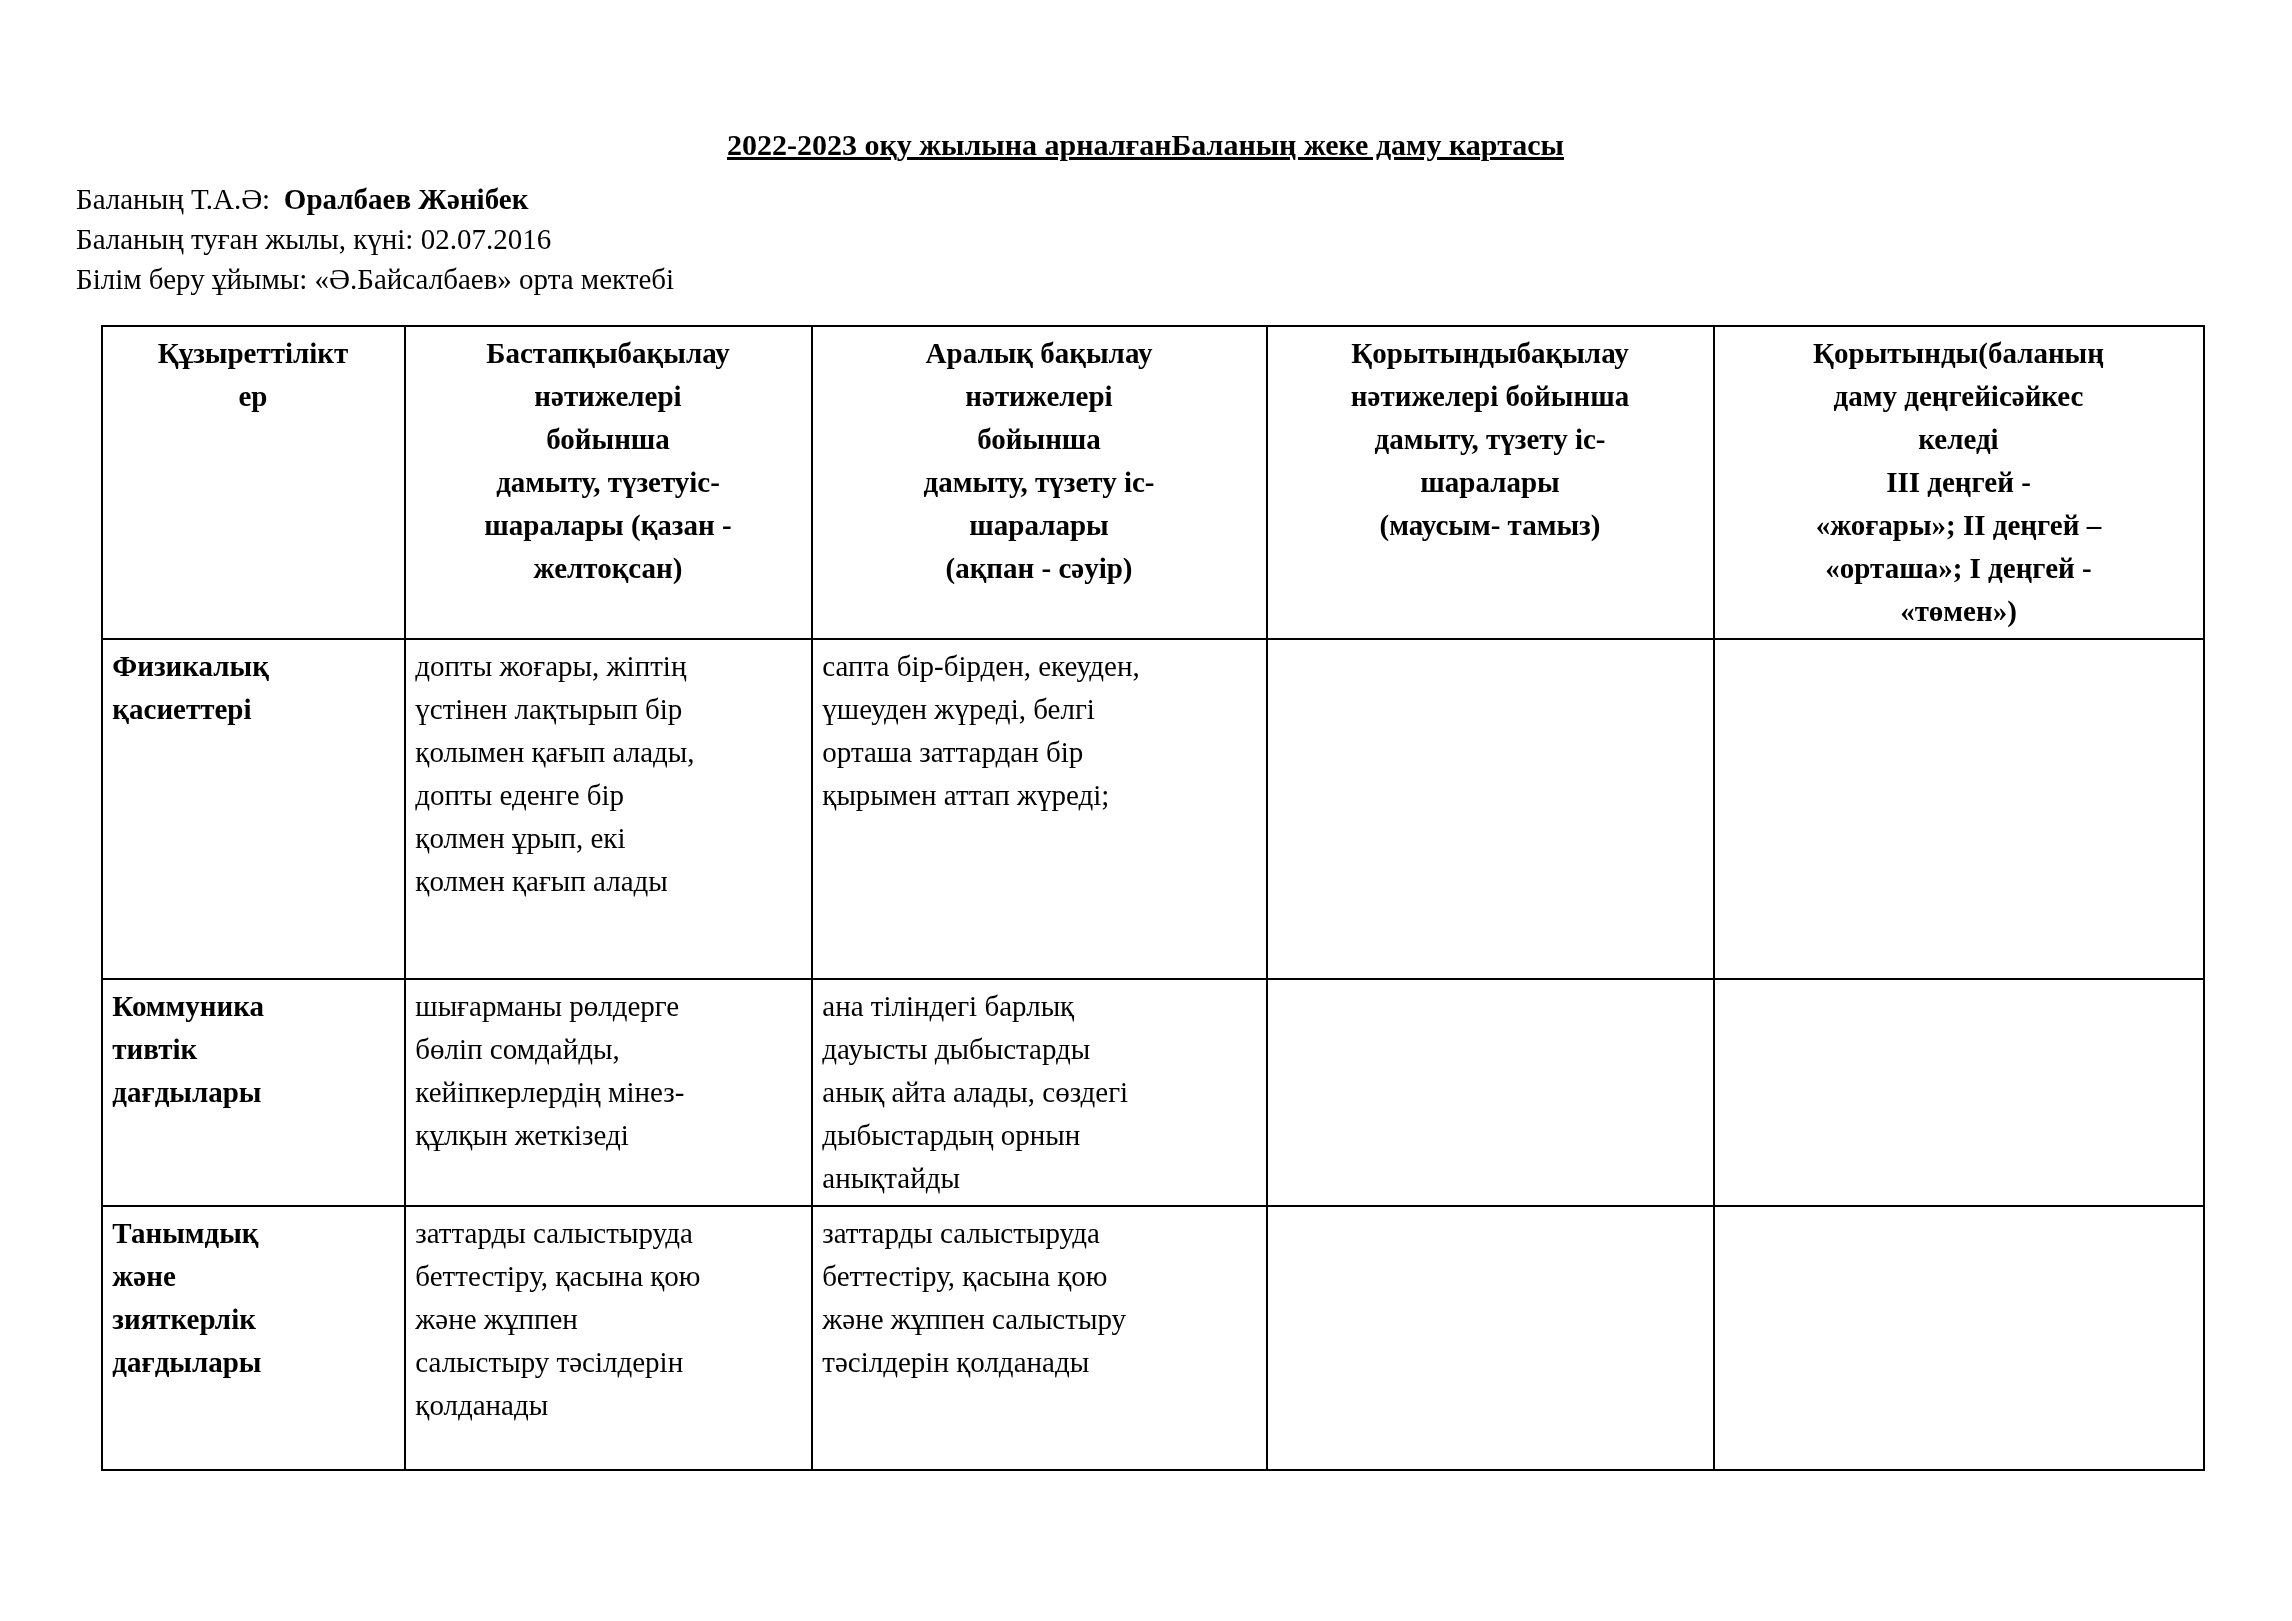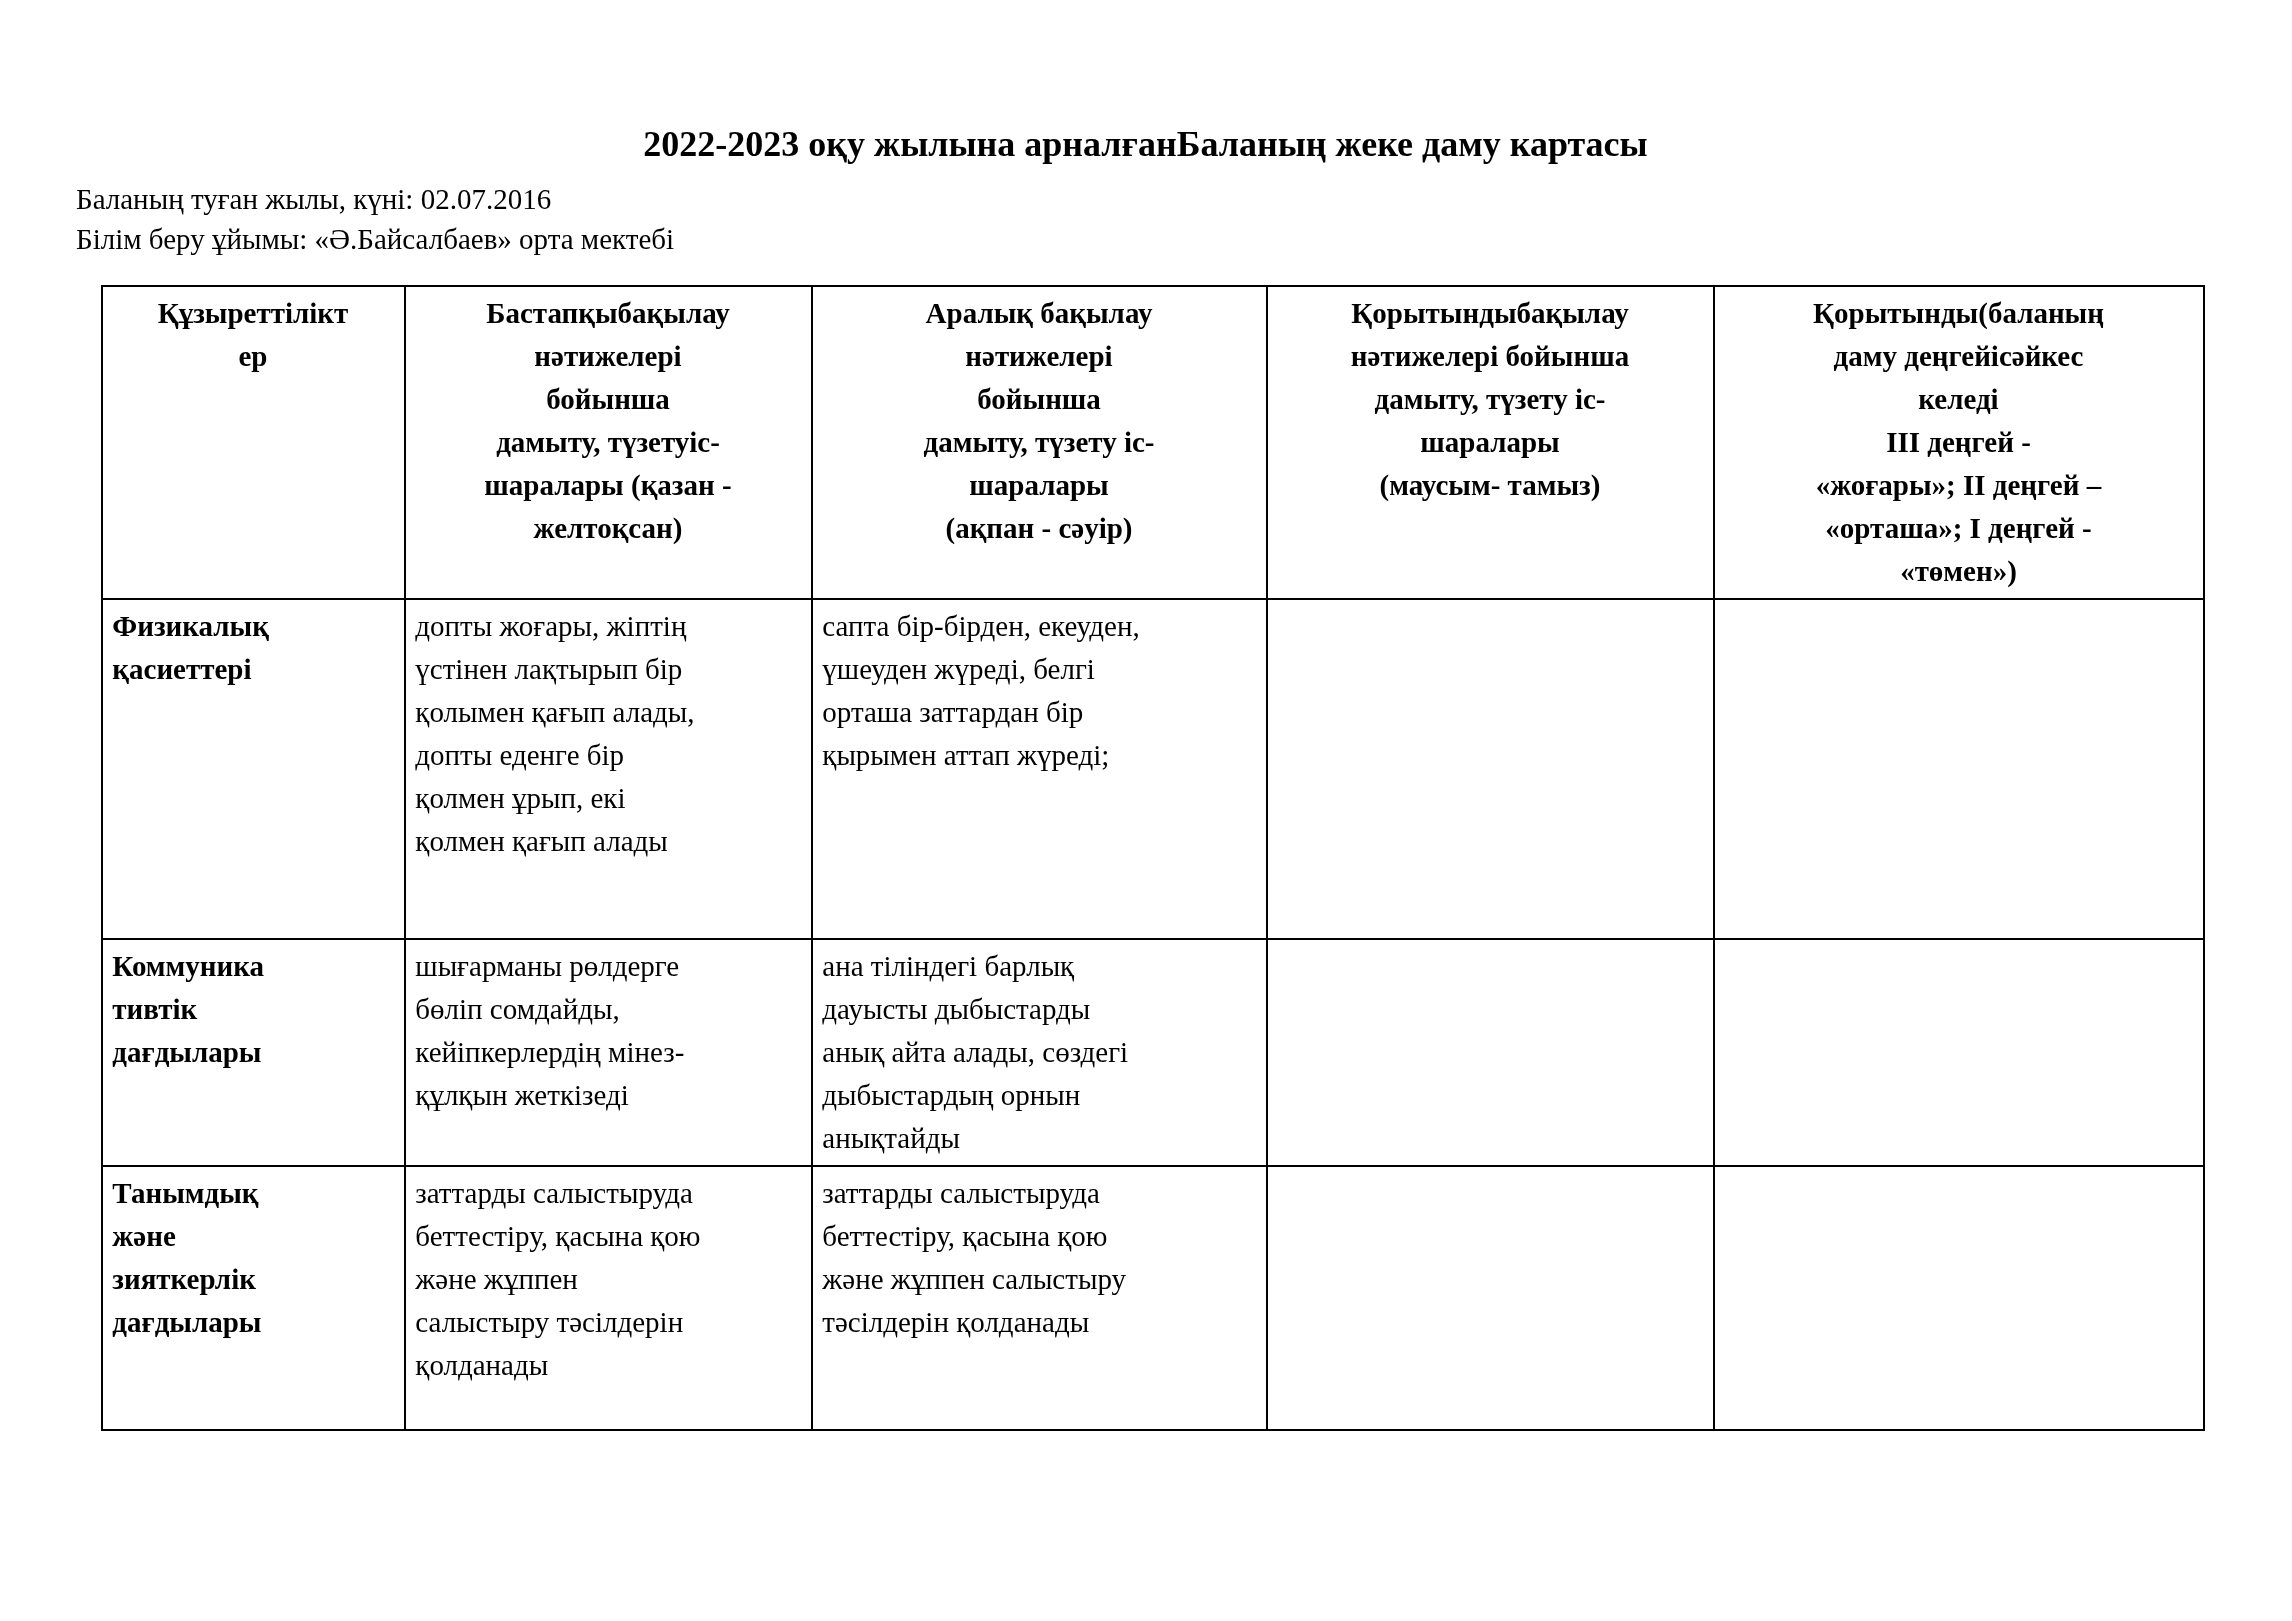"2022-2023 оқу жылына арналғанБаланың" .title { font-size: 36px -> 30px; text-decoration: none -> underline }
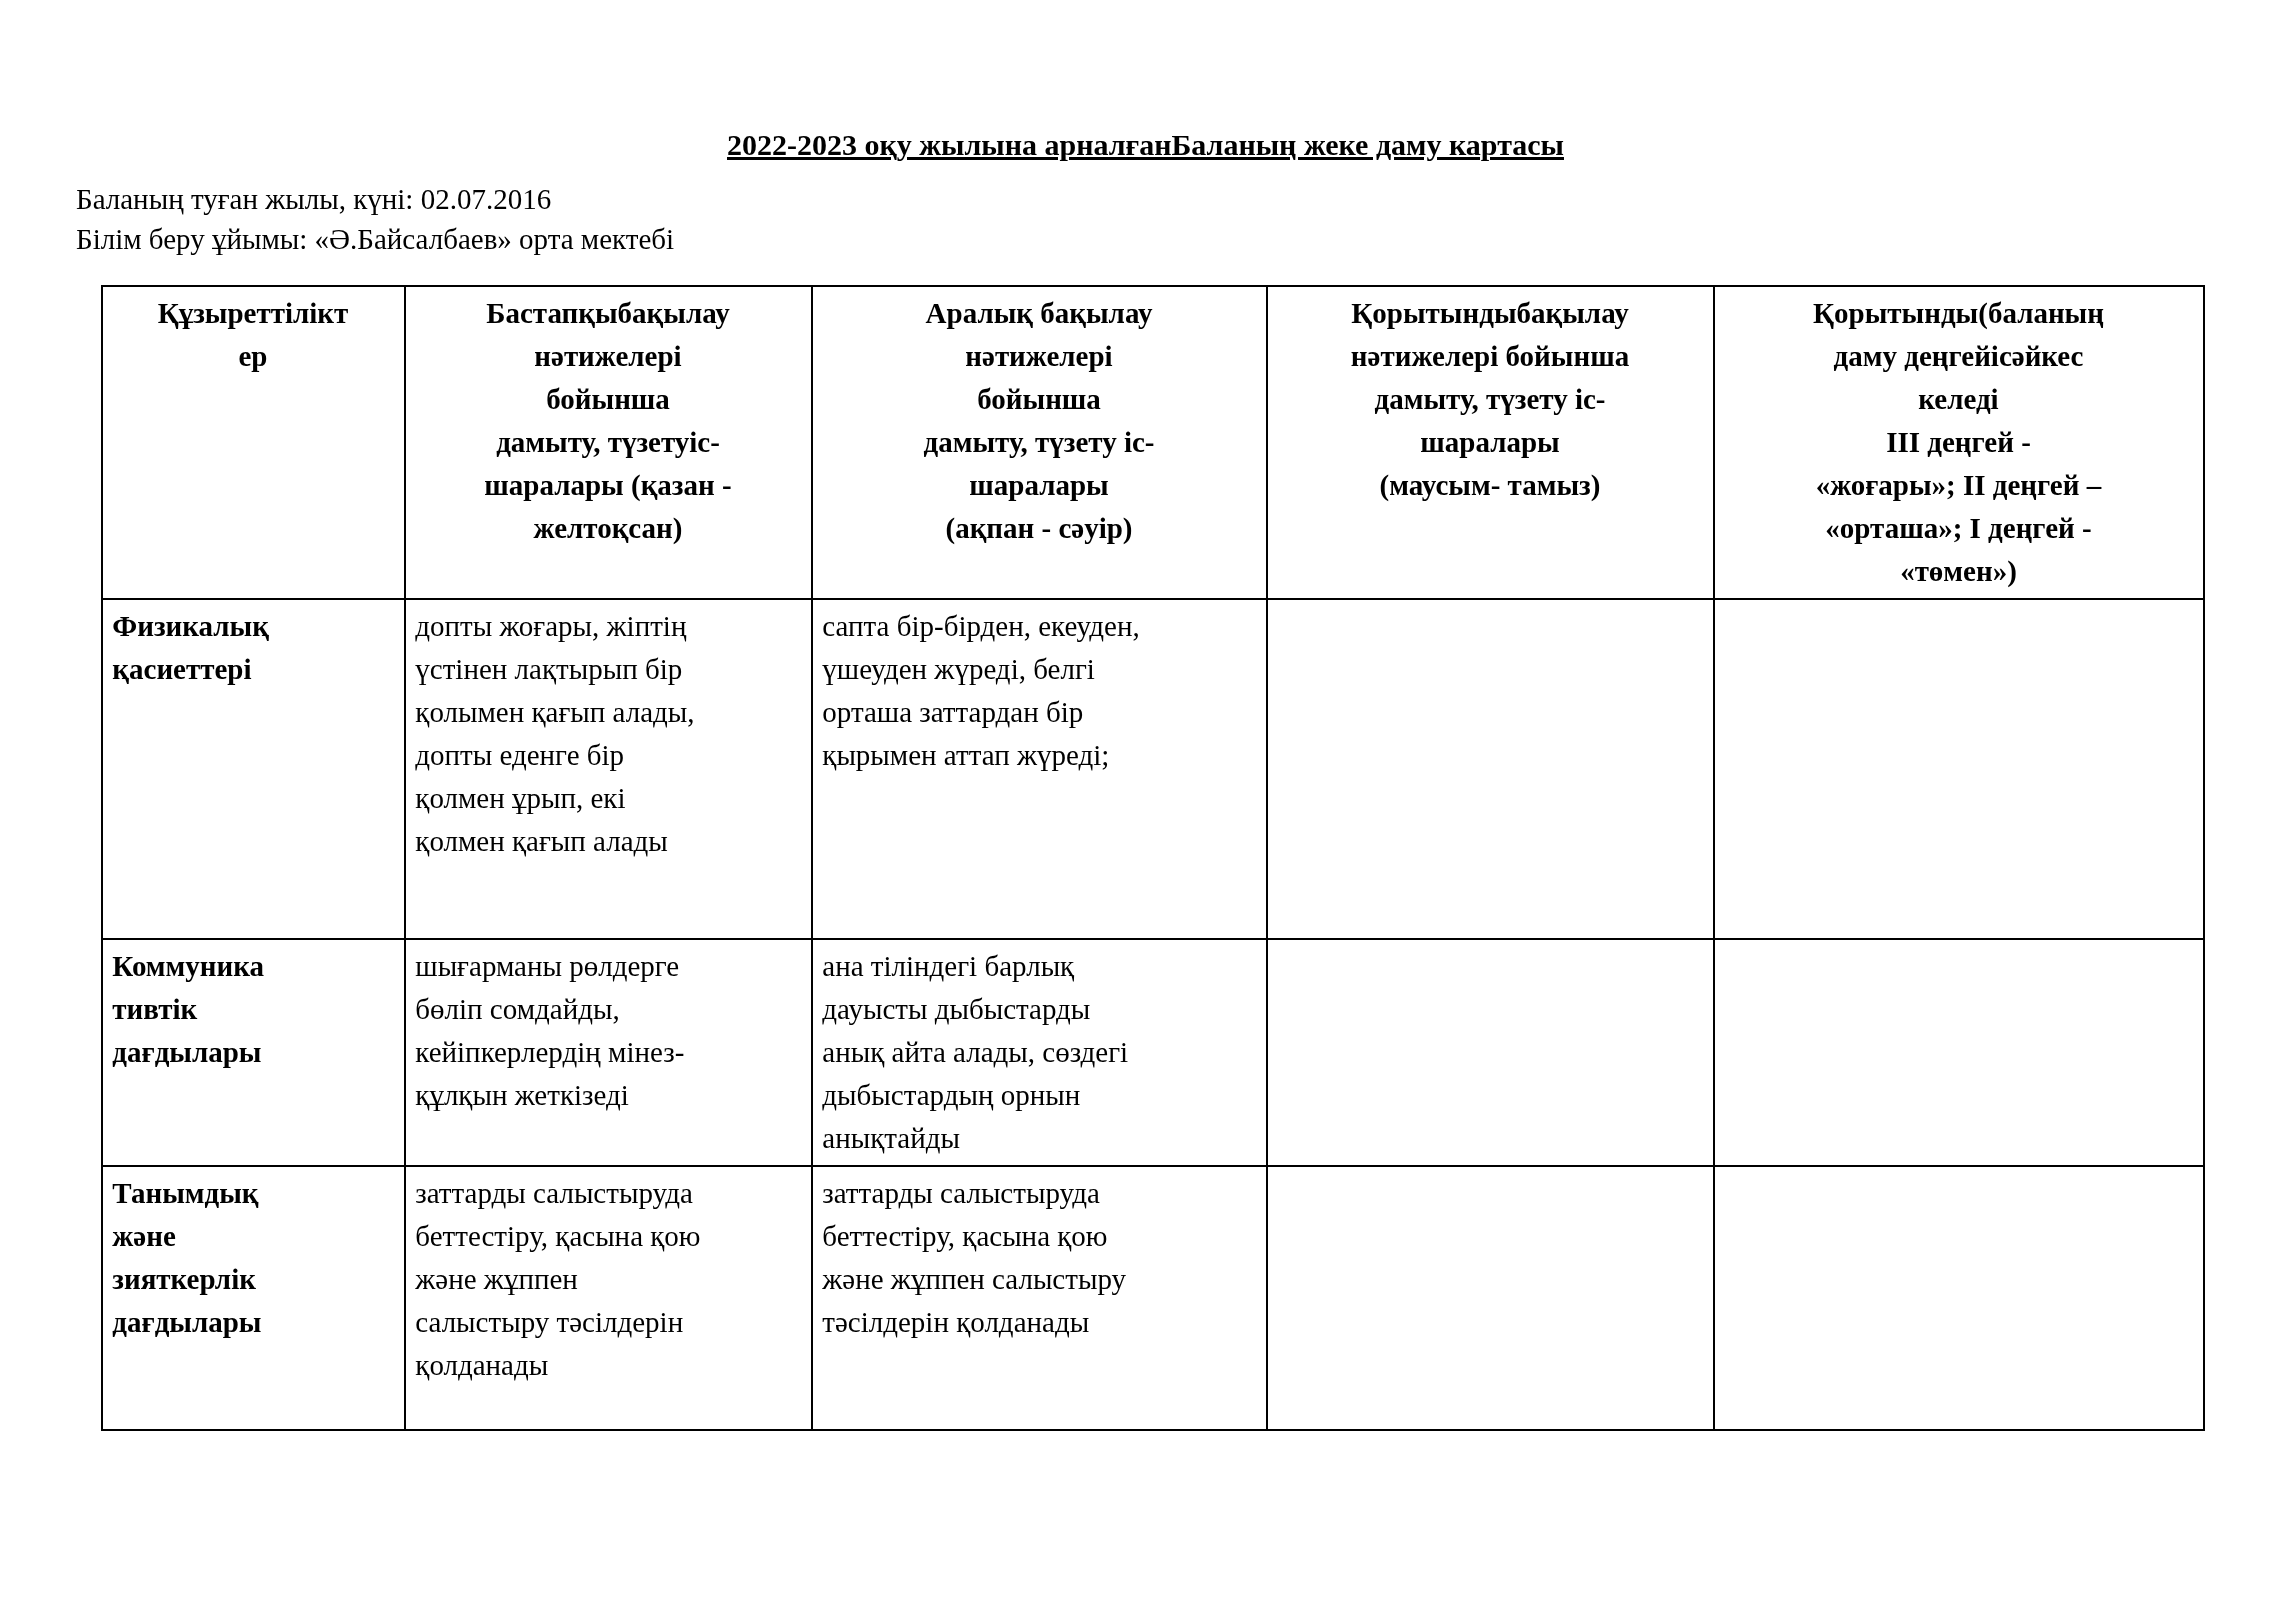"Баланың Т.А.Ә: Оралбаев Жәнібек" p.info-line { html: none -> <p><span>Баланың Т.А.Ә:</span><span>Оралбаев Жәнібек</span></p> }
